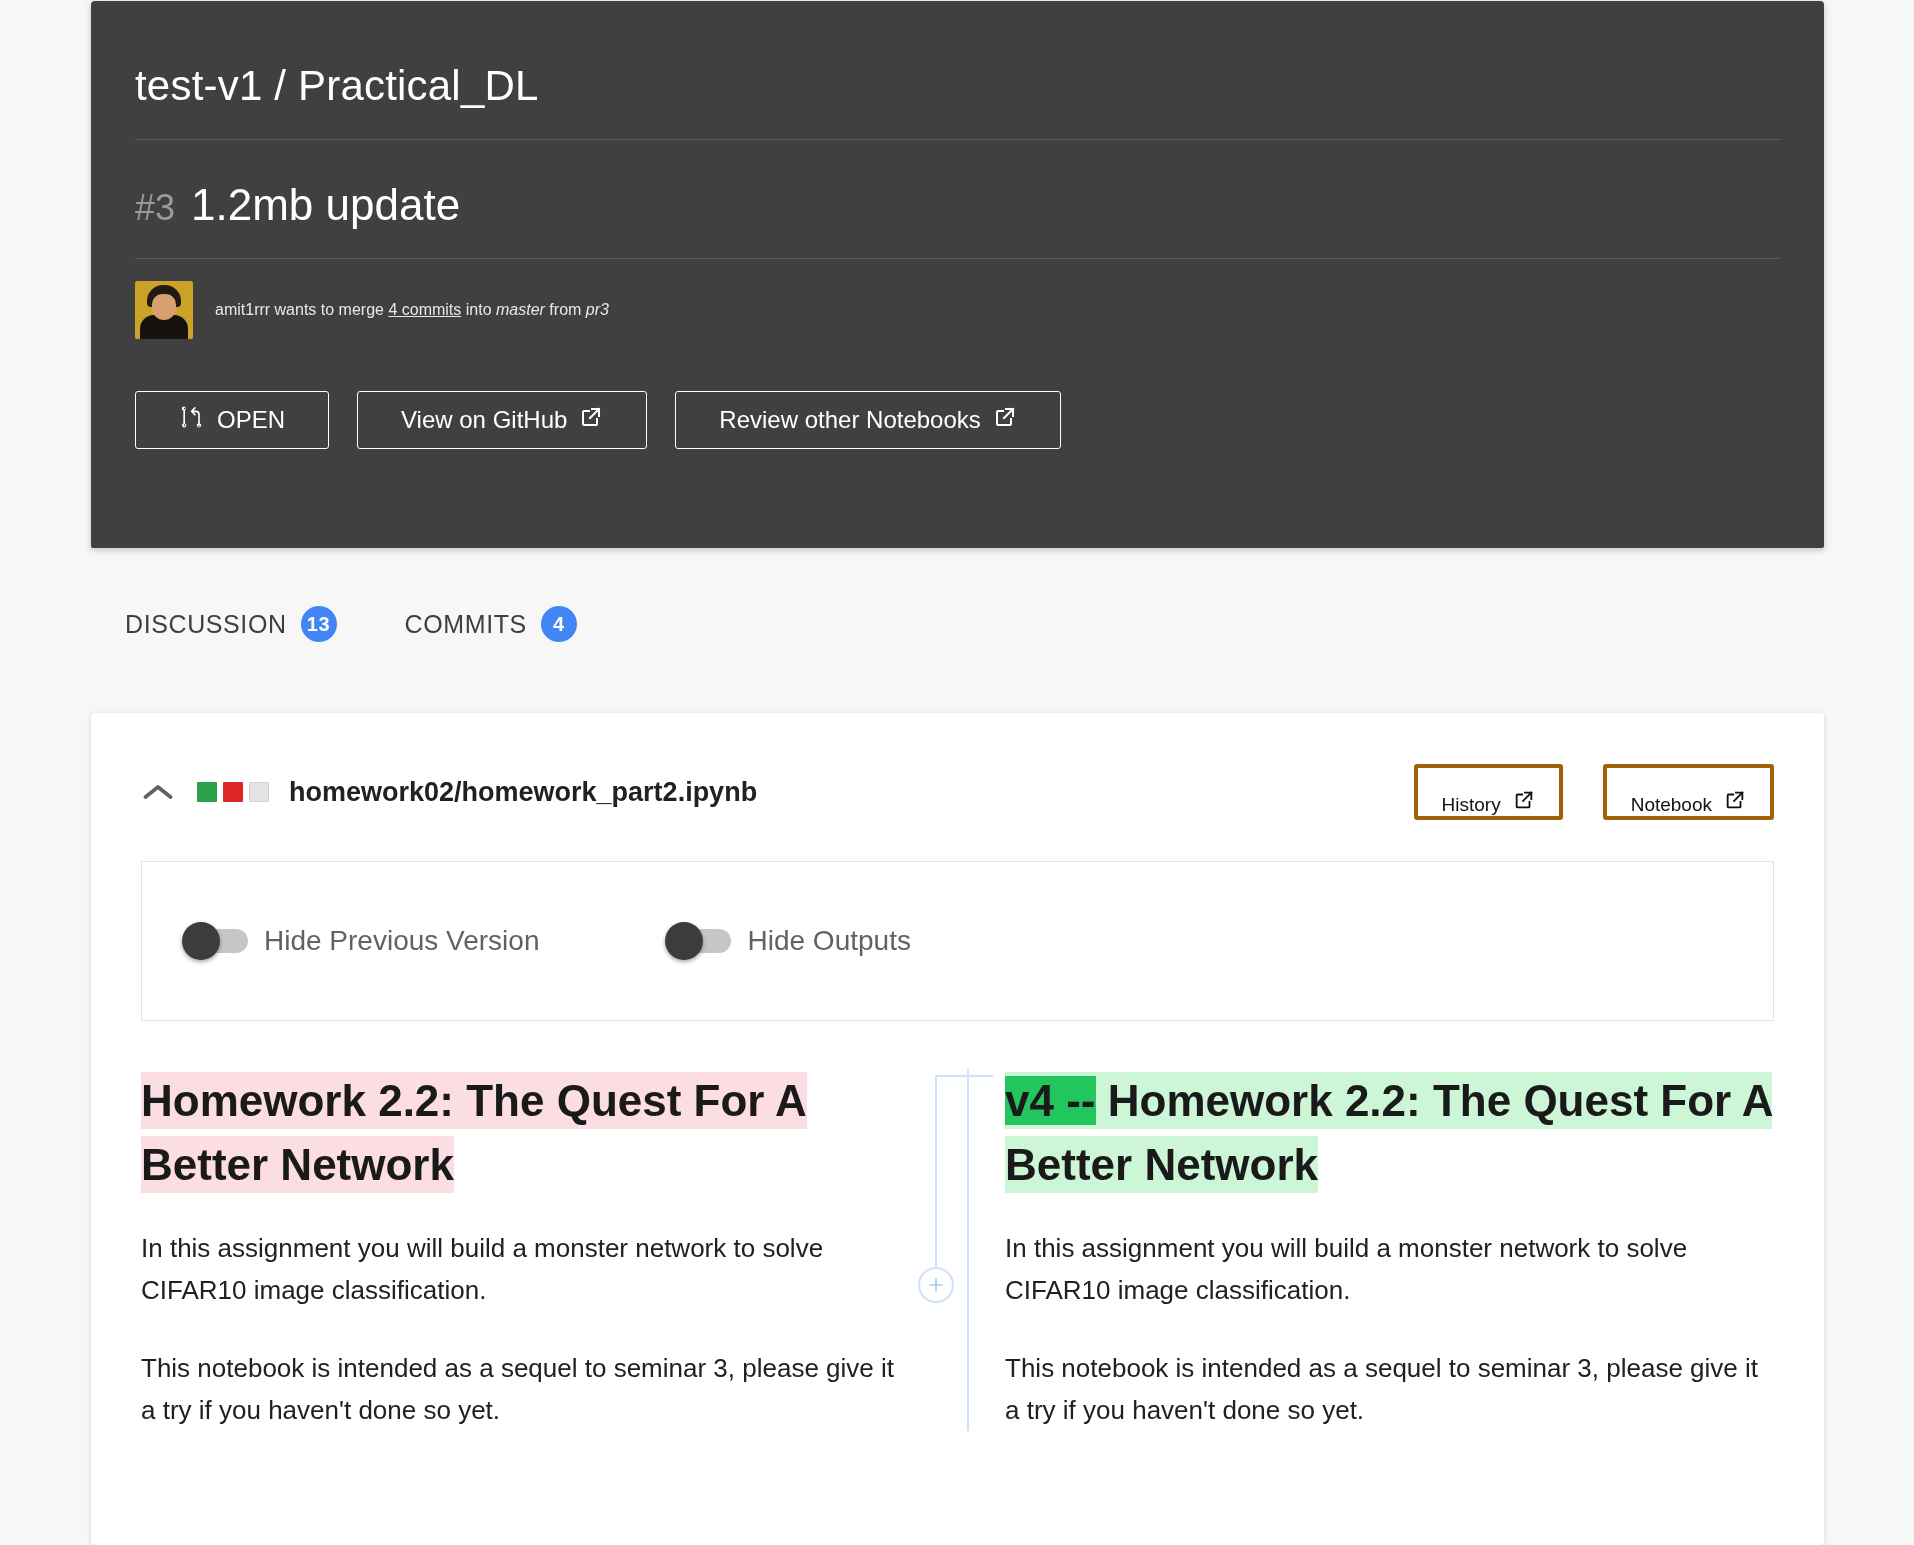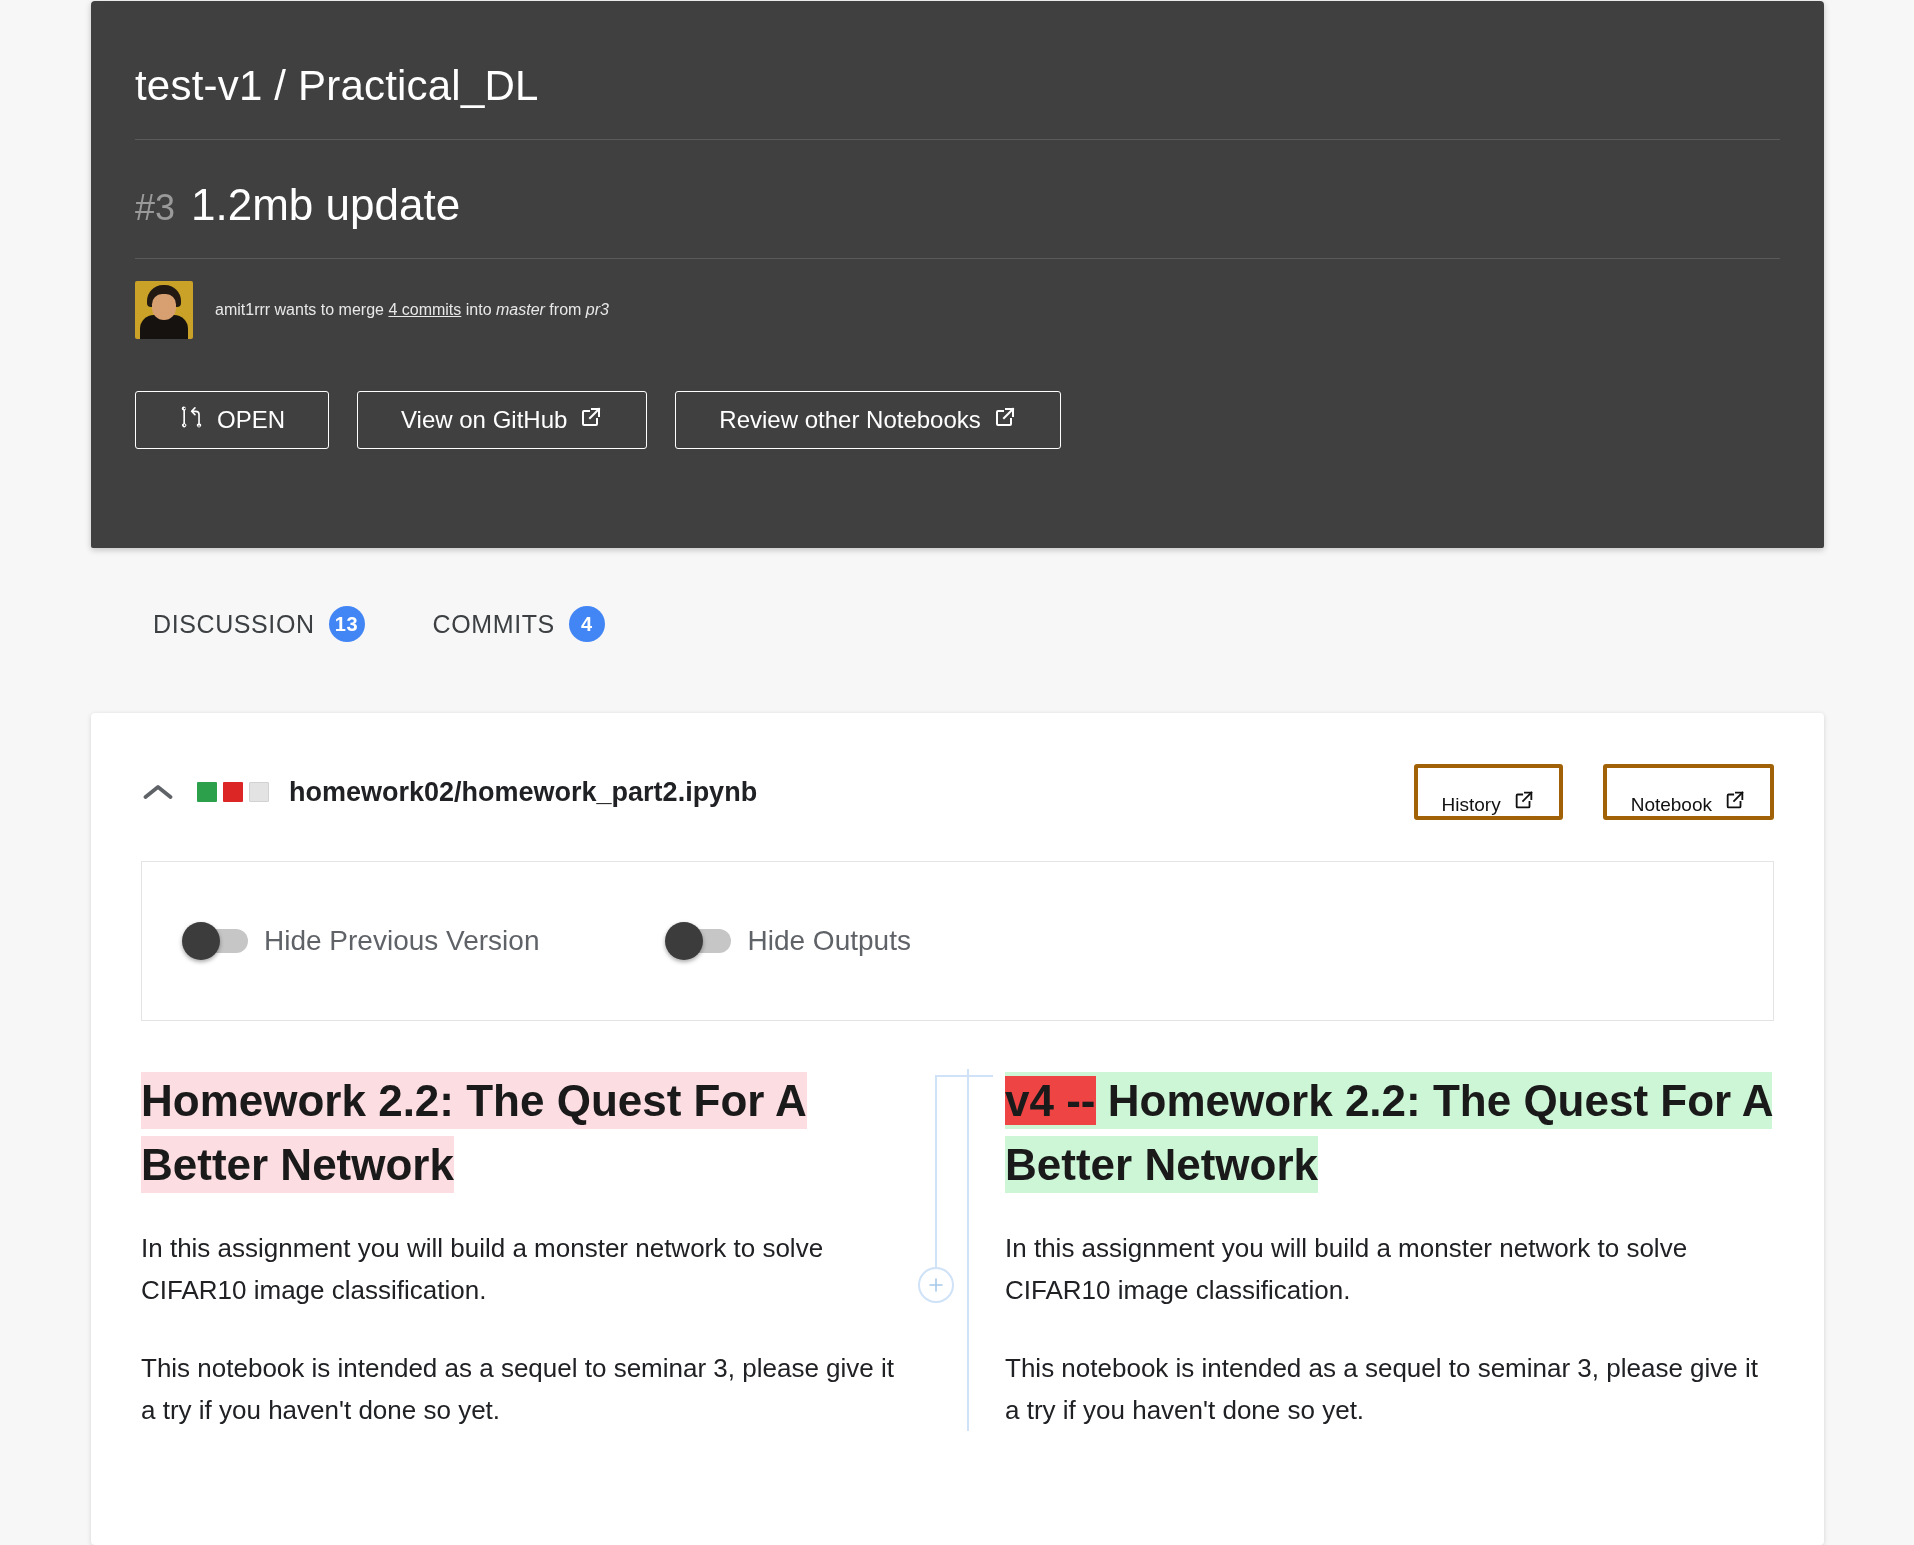"DISCUSSION" .tabs { left: 108px -> 80px }
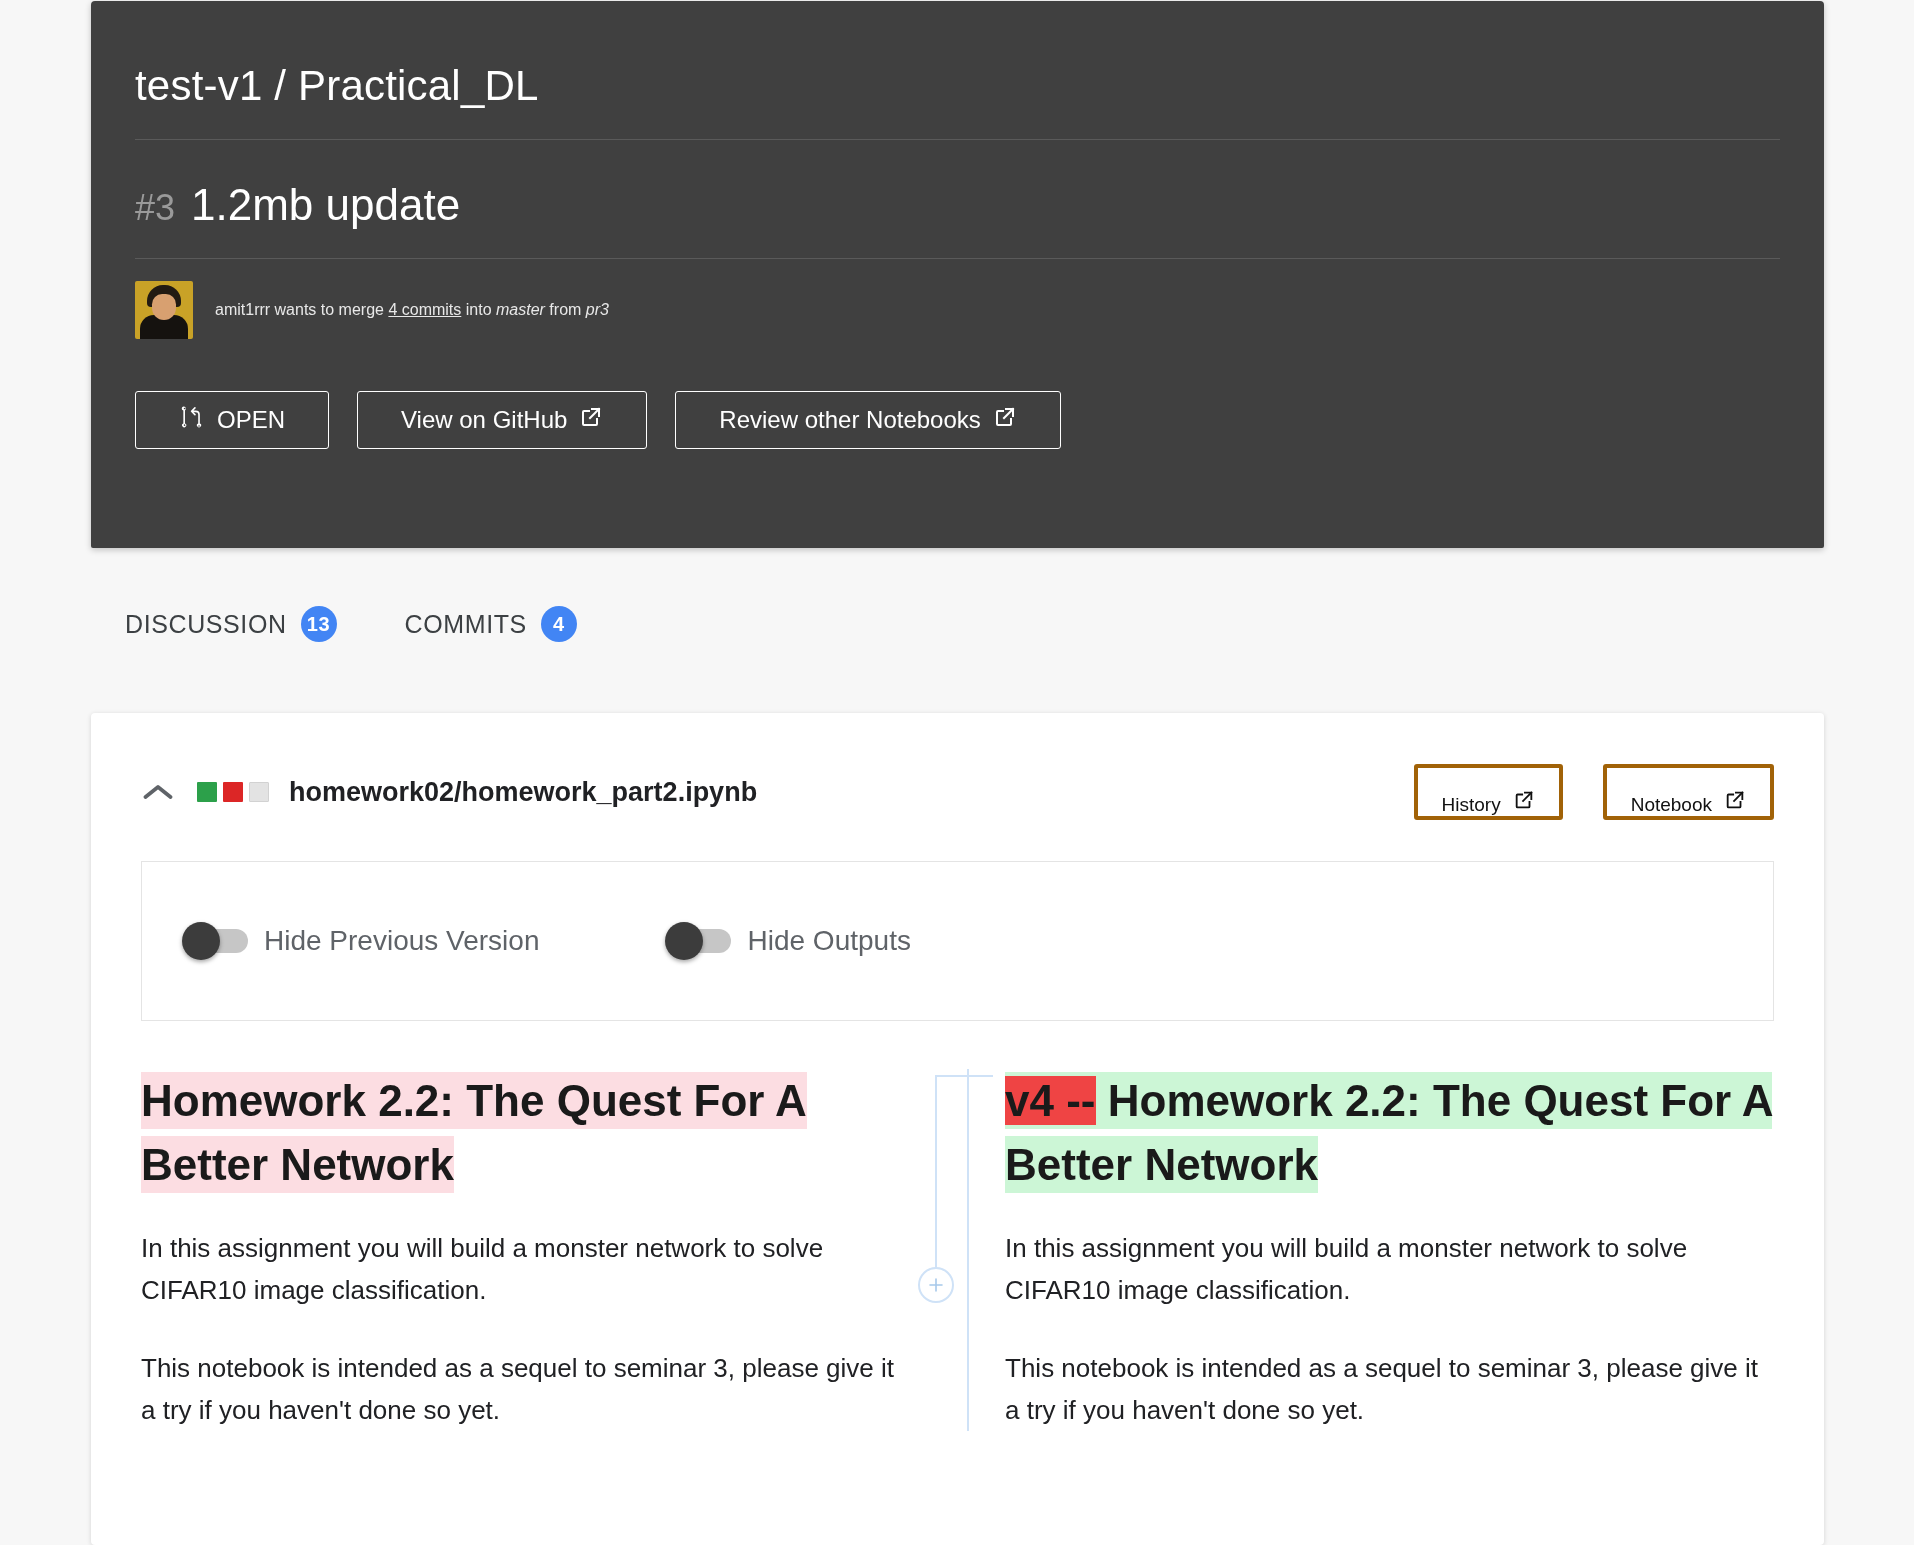"v4 --" .add-word { background: #ef4444 -> #22c55e }
